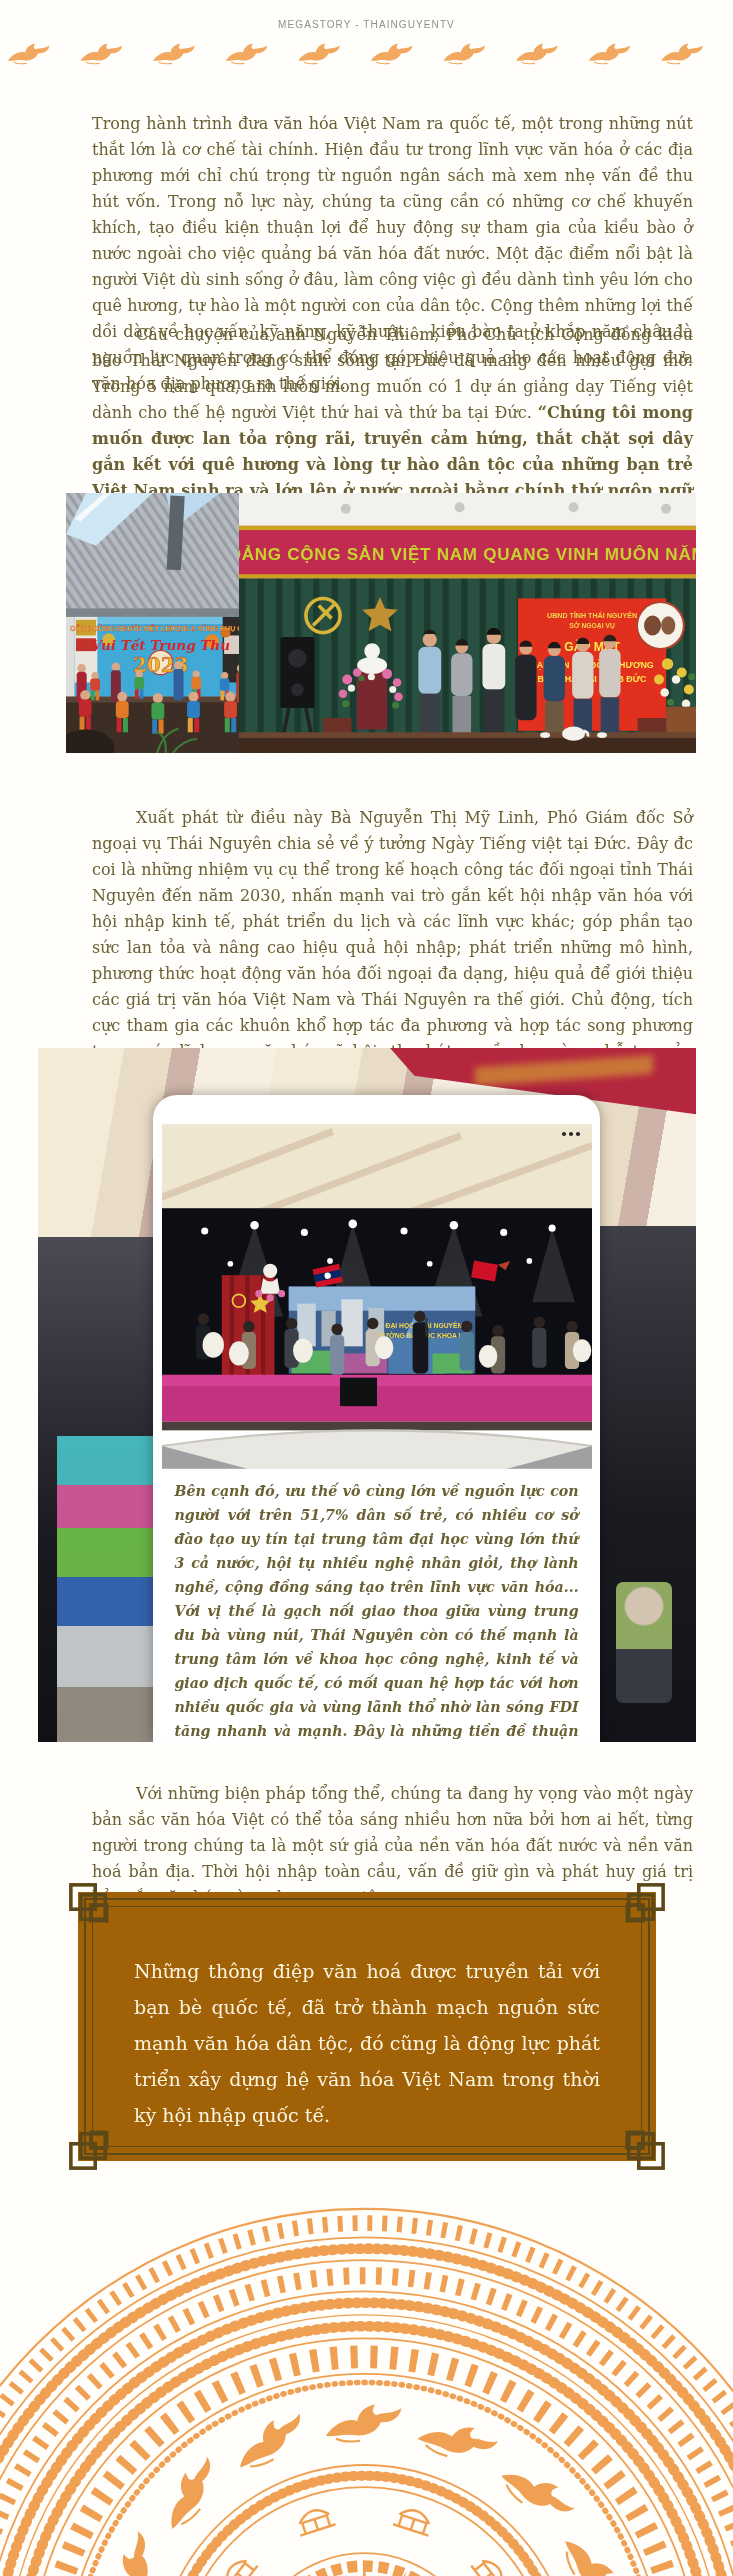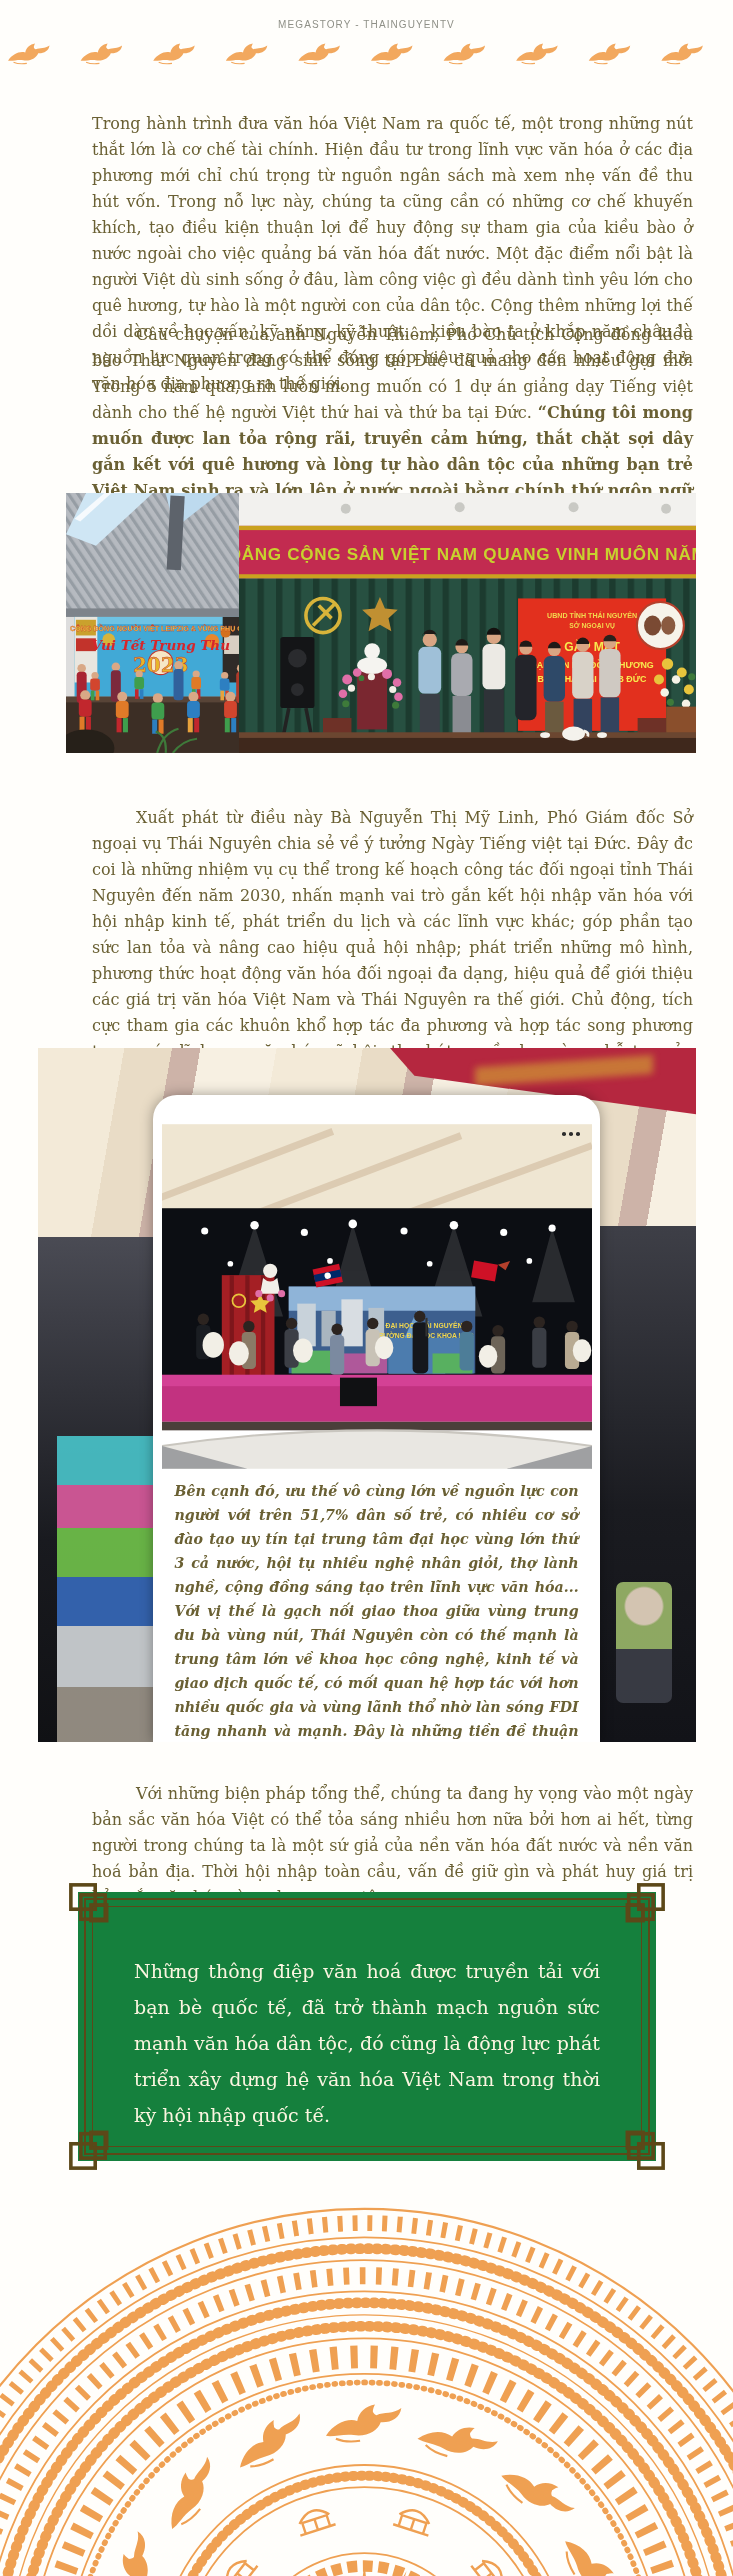"Những thông điệp văn hoá" .quote-box { background: #15803d -> #a16207 }
